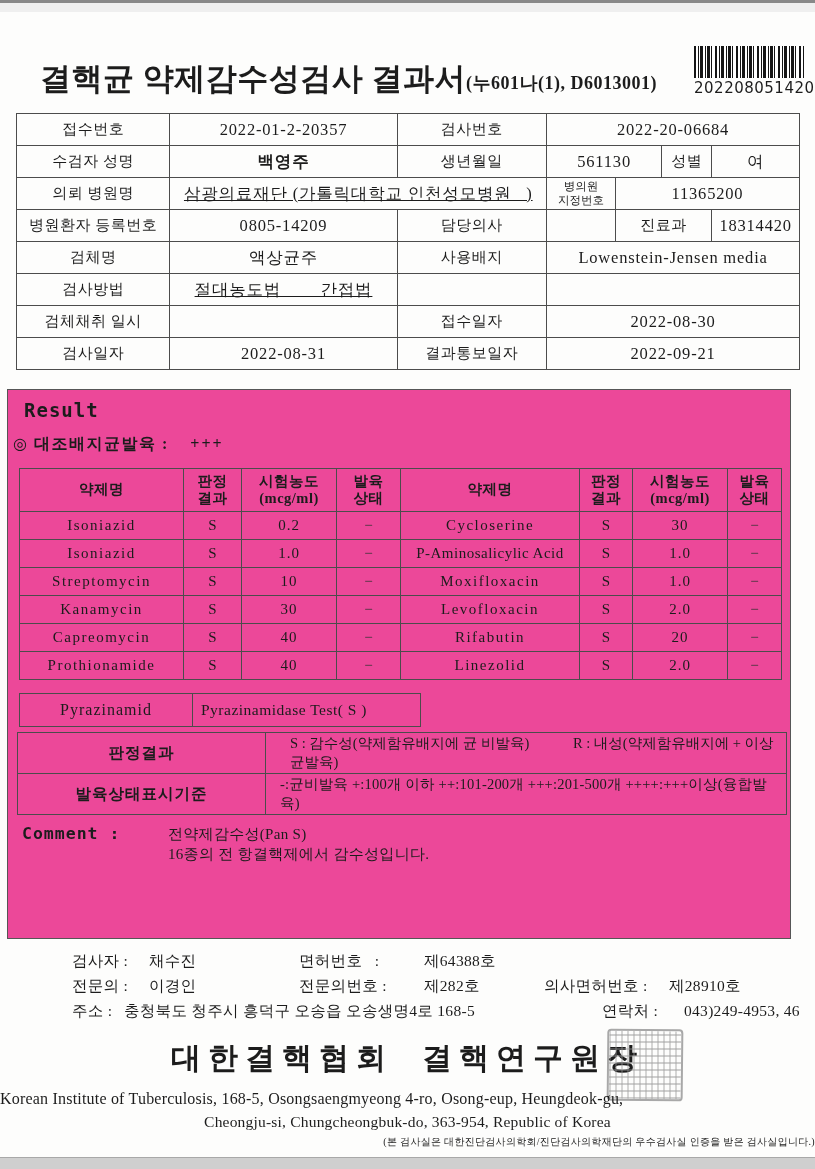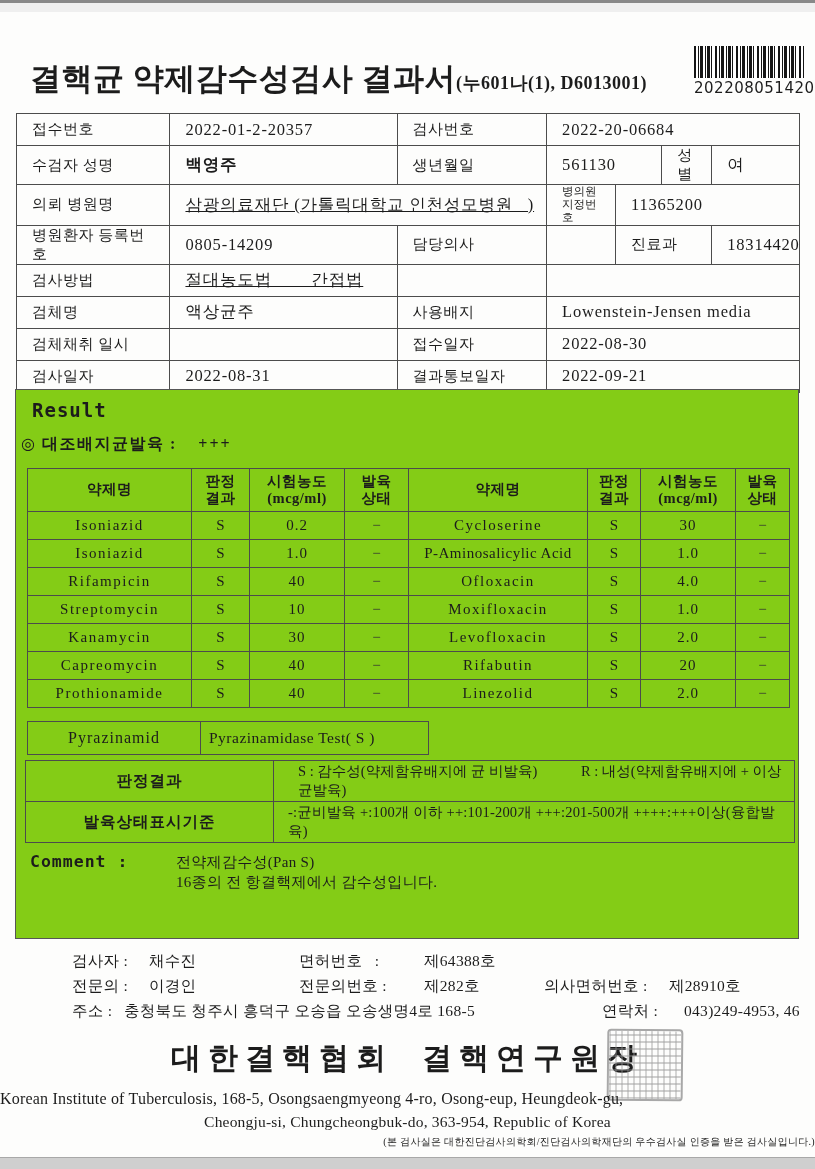"결핵균 약제감수성검사 결과서(누601나(1), D6013001)" .title-wrap { left: 30px -> 40px }
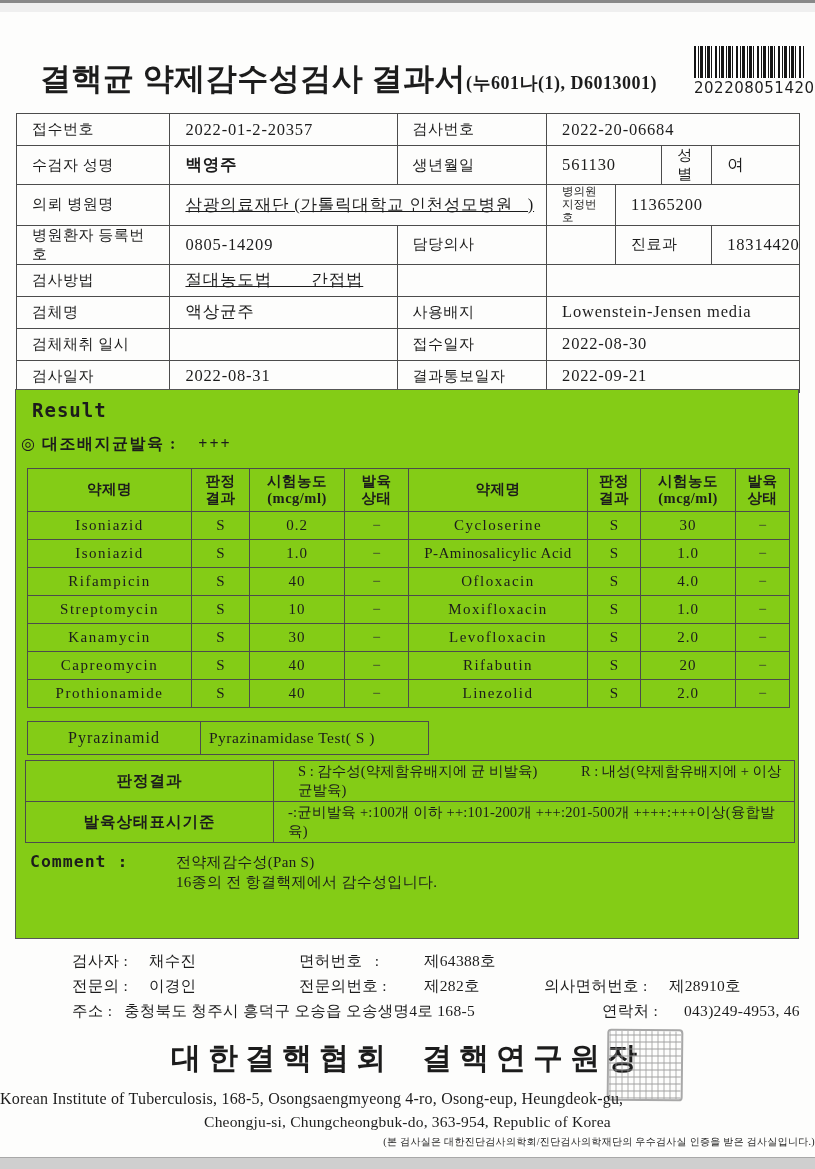"접수번호" .info-table td { padding: 0 15px -> 0 4px; text-align: none -> center }
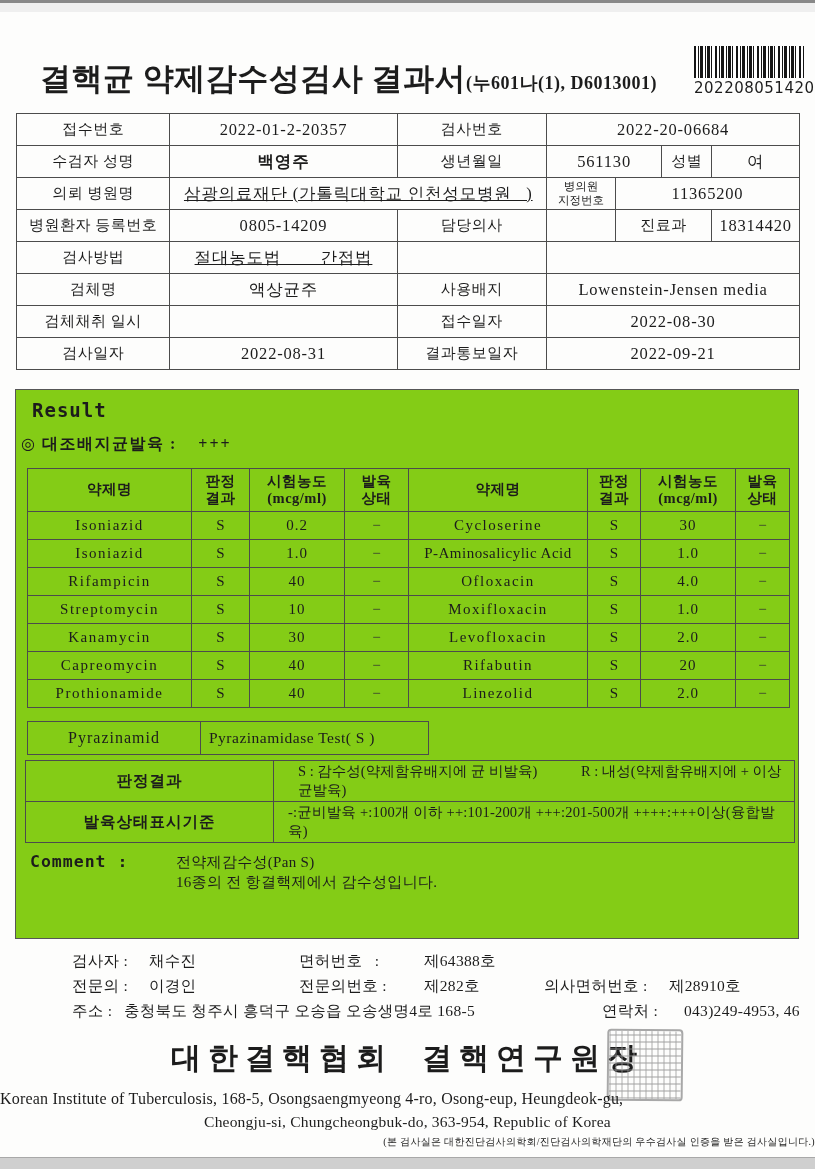"검사방법" tr { order: before "검체명" -> after "검체명" }
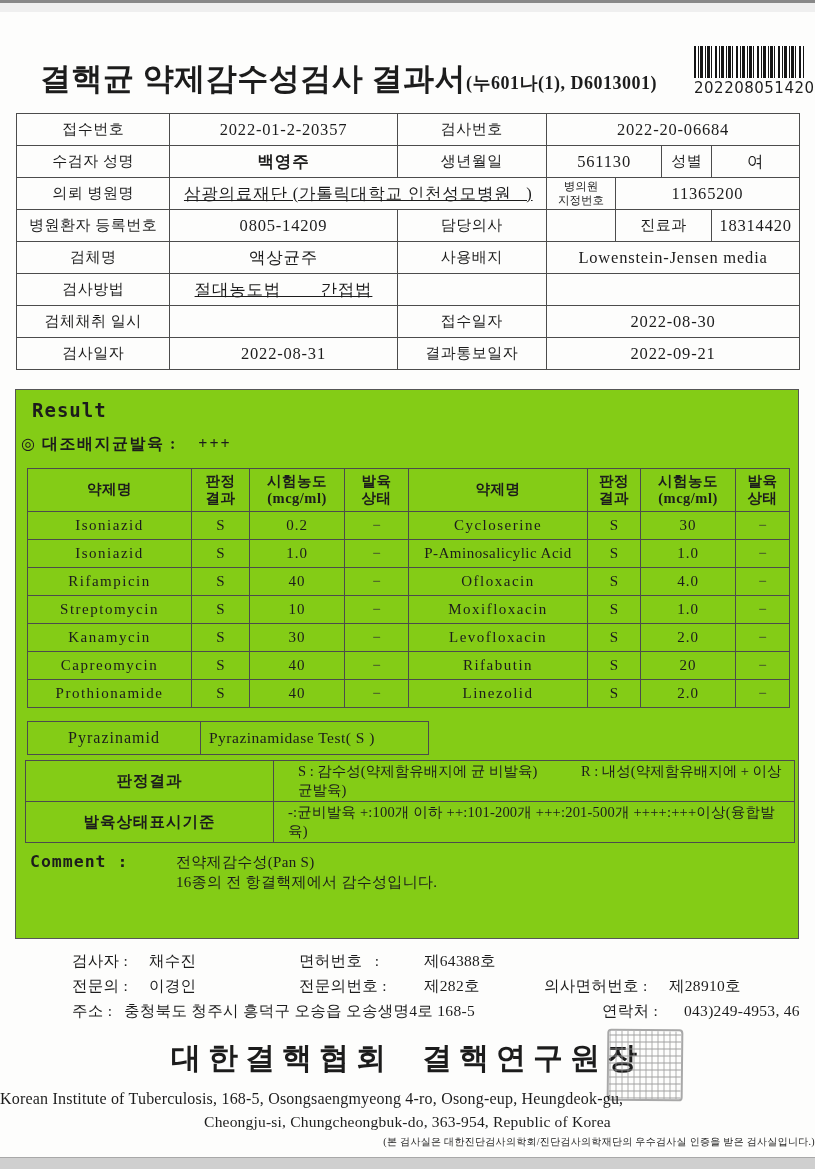"Result" .result-box { background: #84cc16 -> #ec4899; left: 15px -> 7px }
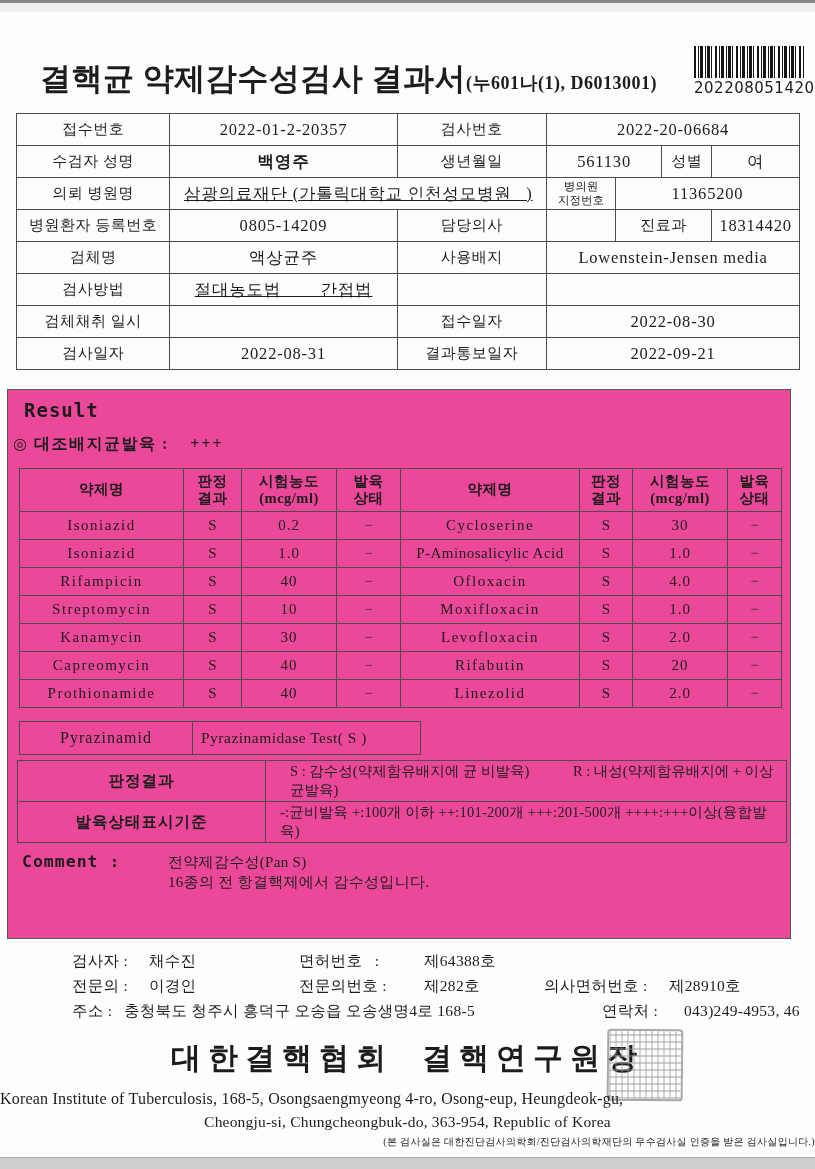"Rifampicin" tr { html: <tr> <td>Rifampicin</td> <td>S</td> <td>40</td> <td>−</td> <td>Ofloxacin</td> <td>S</td> <td>4.0</td> <td>−</td> </tr> -> none }
